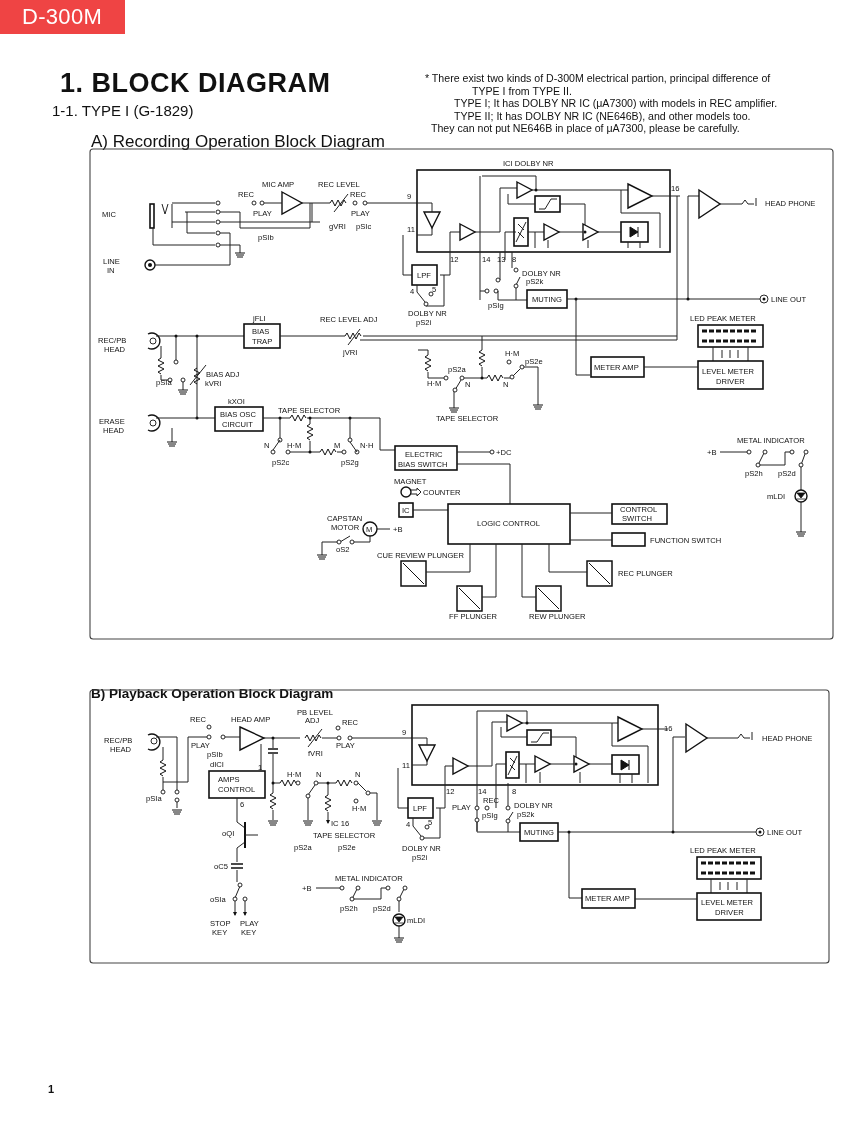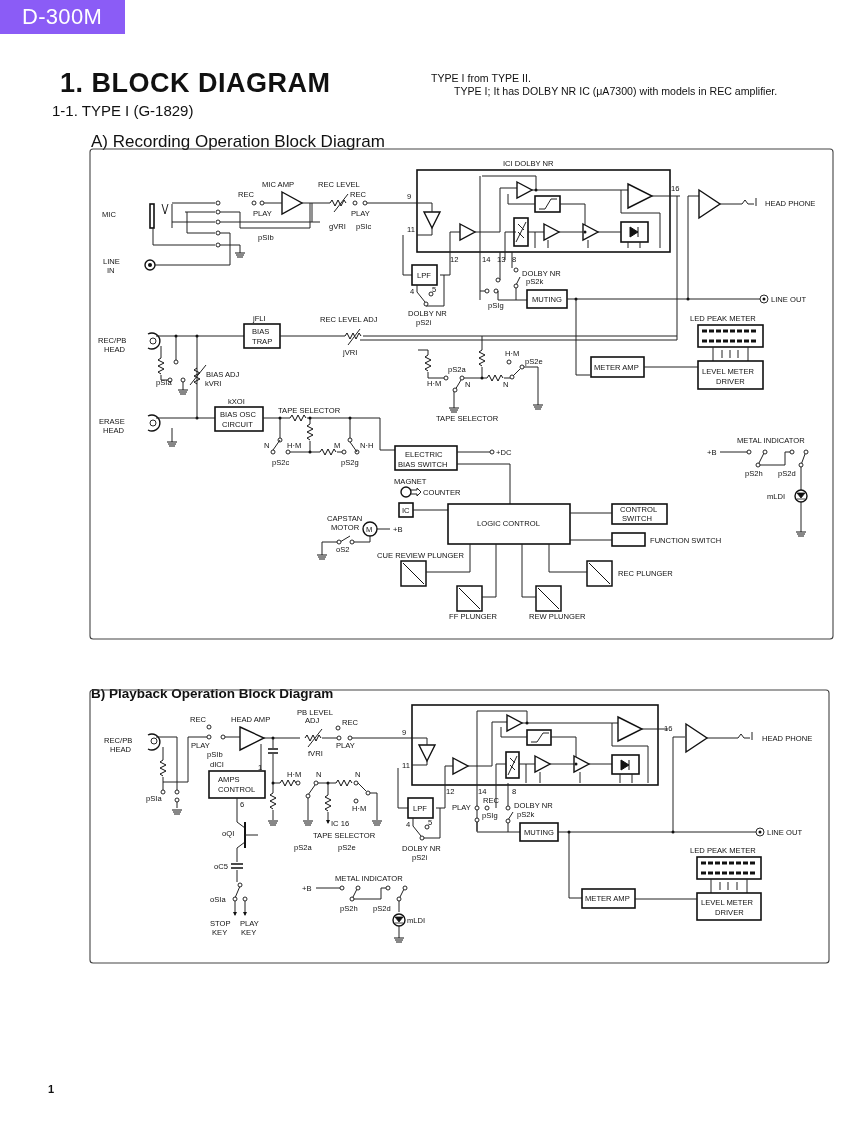"D-300M" .model-tab { background: #8b5cf6 -> #ef4444 }
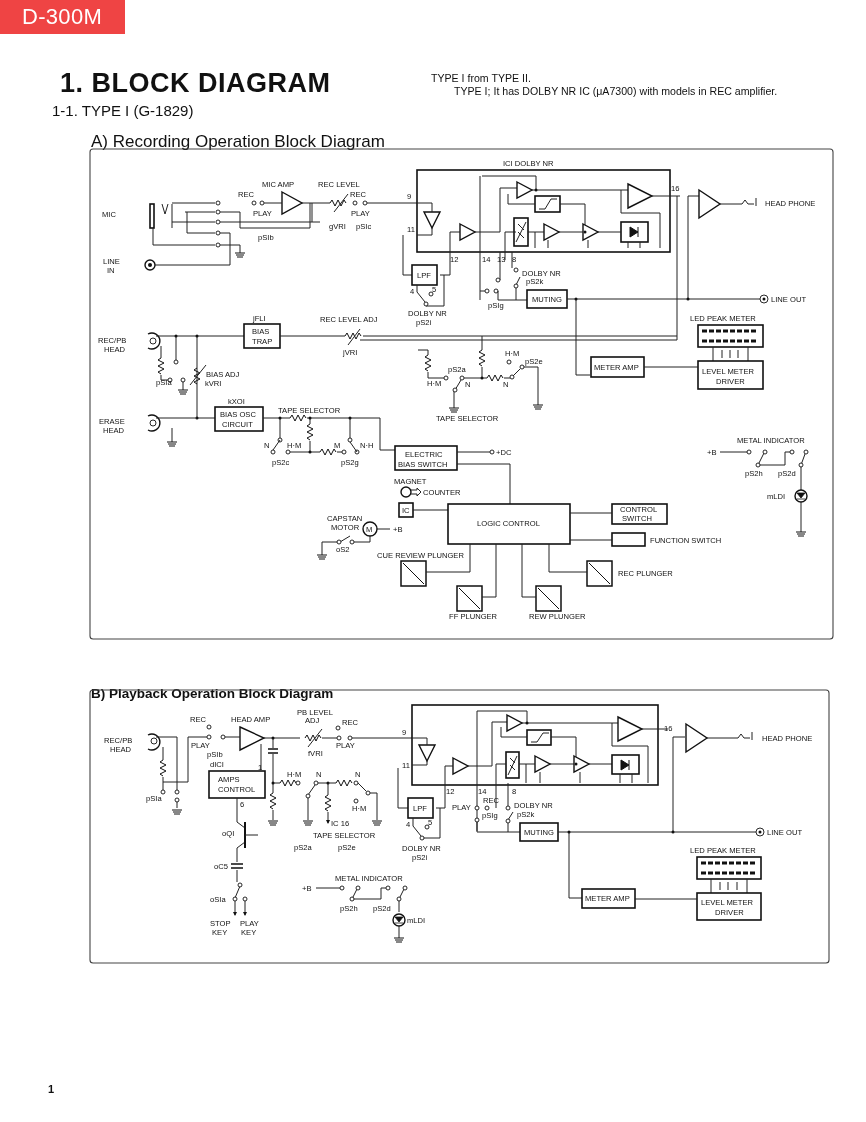"* There exist two kinds" div { html: none -> <div>* There exist two kinds of D-300M electrical partion, principal difference of</div> }
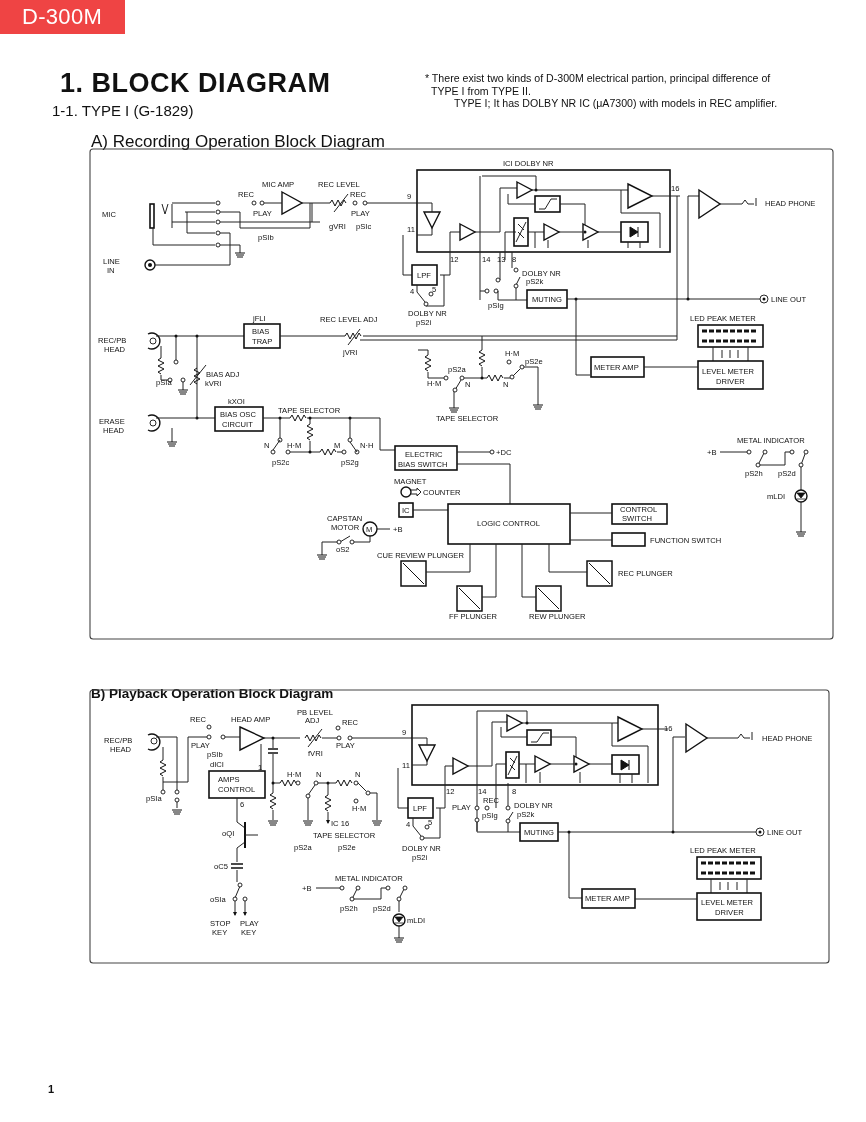"TYPE I from TYPE II." .note .i1 { margin-left: none -> 41px }
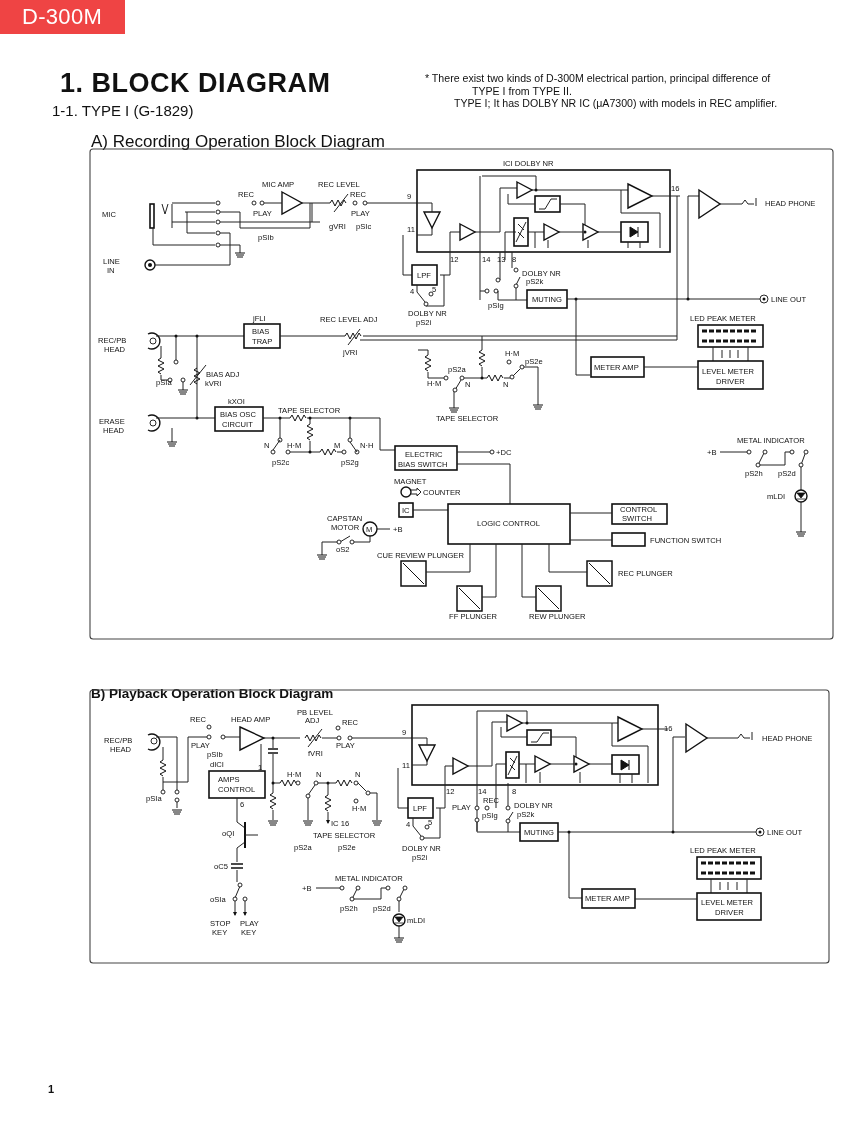"TYPE II; It has DOLBY" div.i2 { html: none -> <div>TYPE II; It has DOLBY NR IC (NE646B), and other models too.</div> }
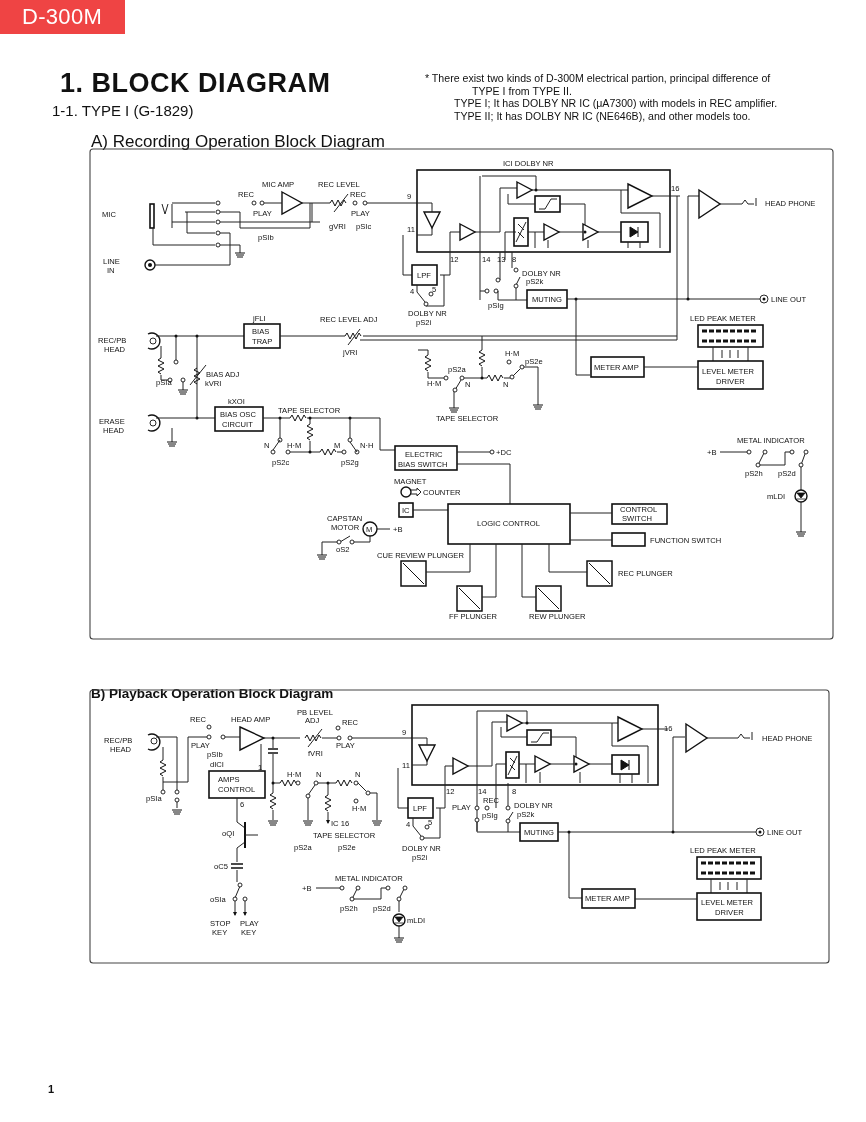"They can not put NE646B" div.i3 { html: none -> <div>They can not put NE646B in place of μA7300, please be carefully.</div> }
